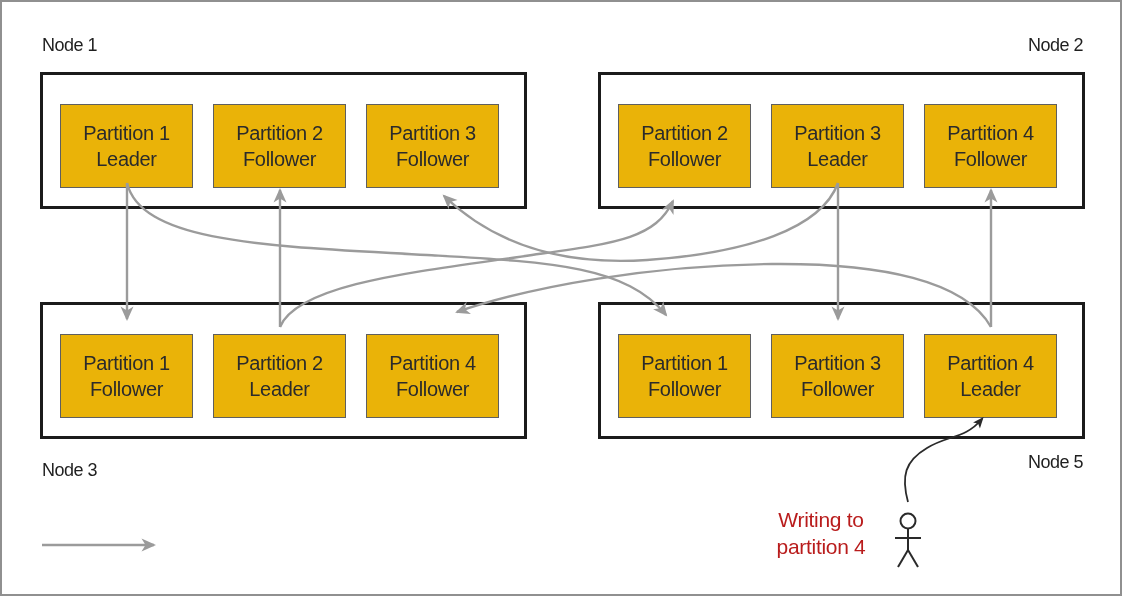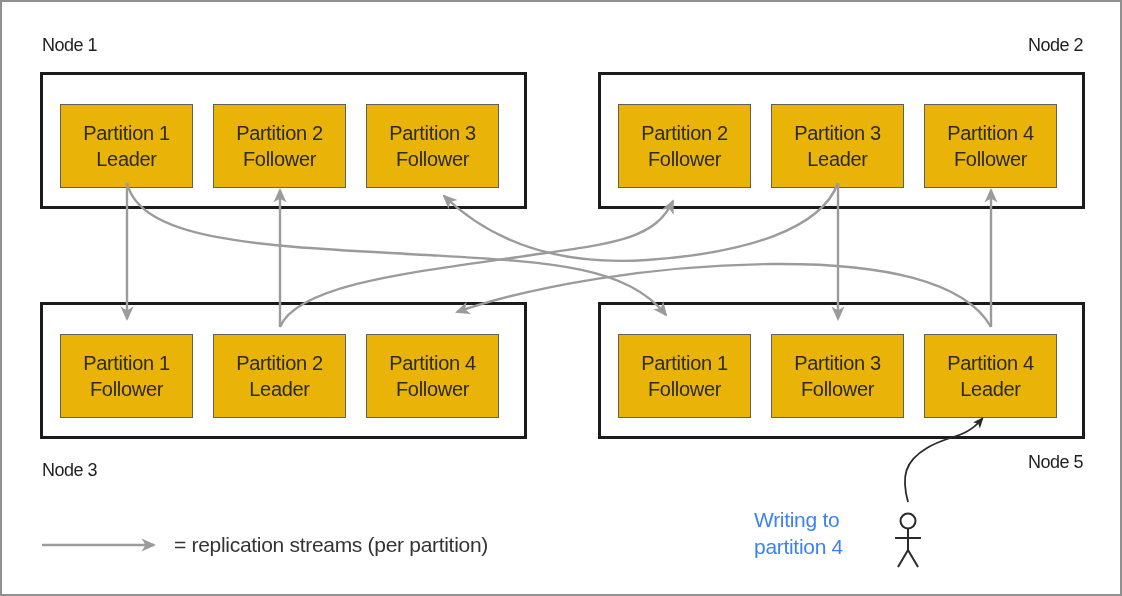"Writing to" .writer-label { color: #3b82f6 -> #b91c1c; text-align: left -> center }
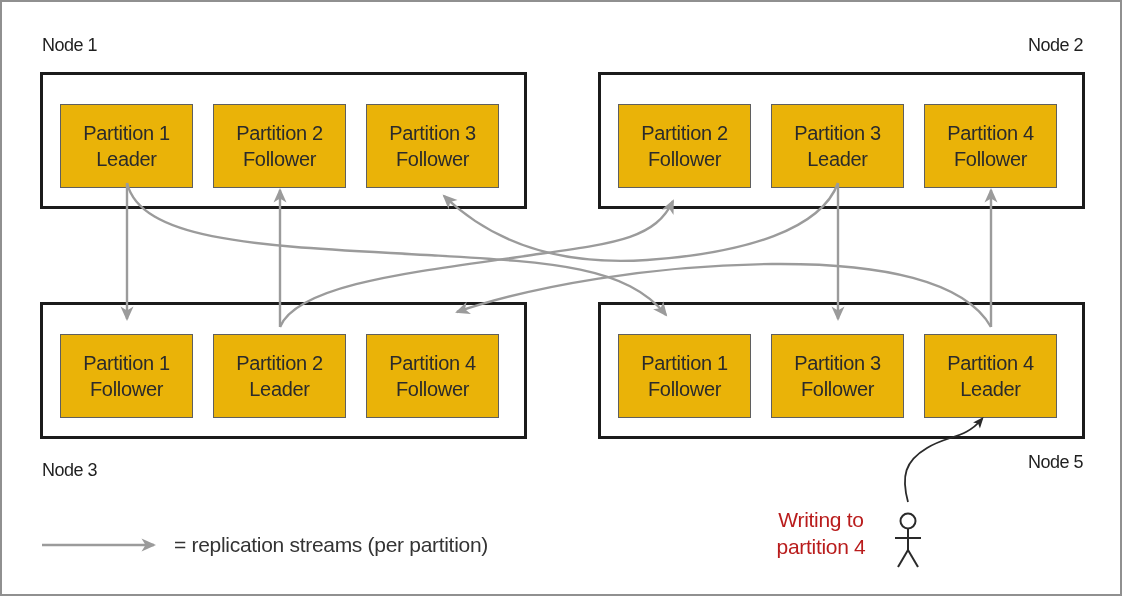"= replication streams (per partition)" div.legend-label { html: <div>= replication streams (per partition)</div> -> none }
